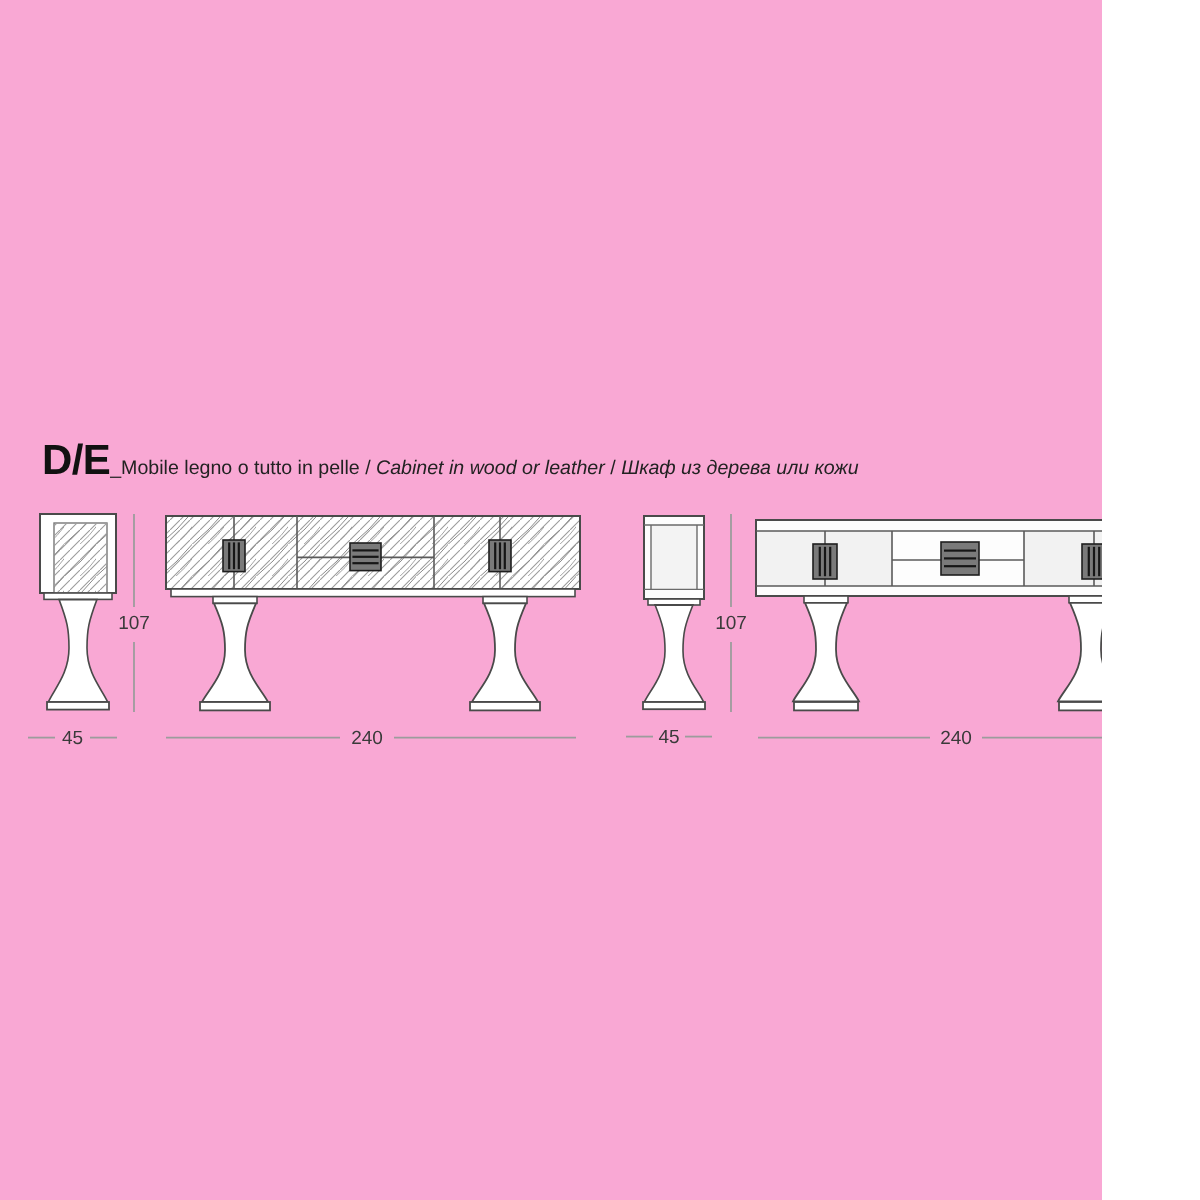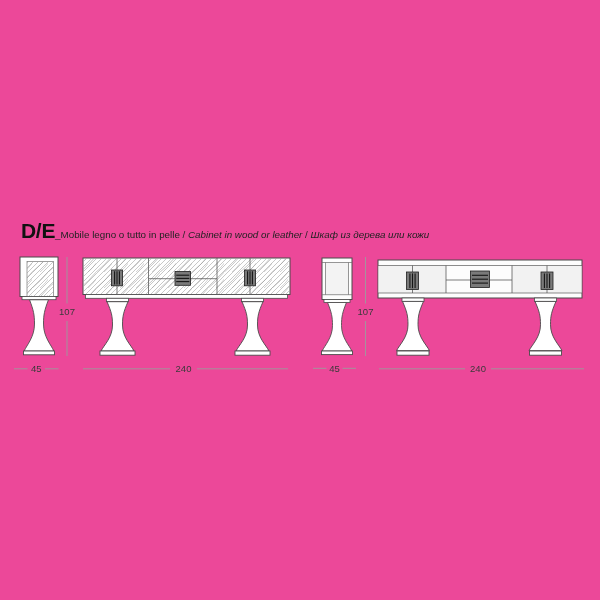"D/E_Mobile legno o tutto in" #page { background: #ec4899 -> #f9a8d4; width: 600px -> 551px }
